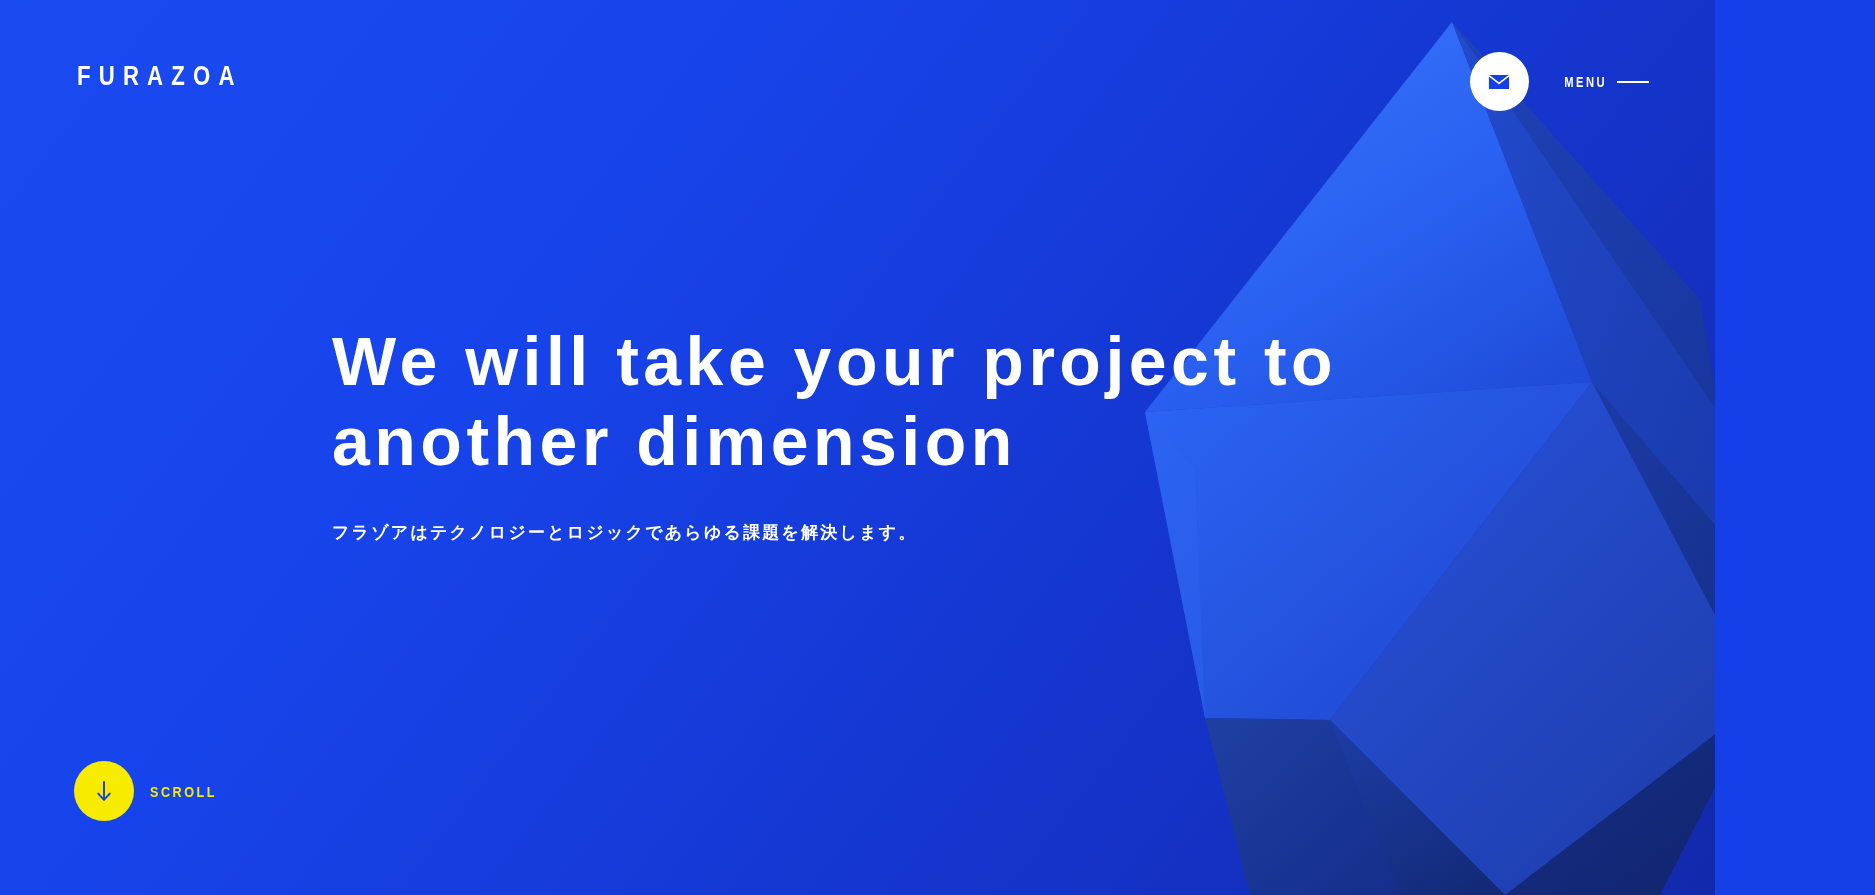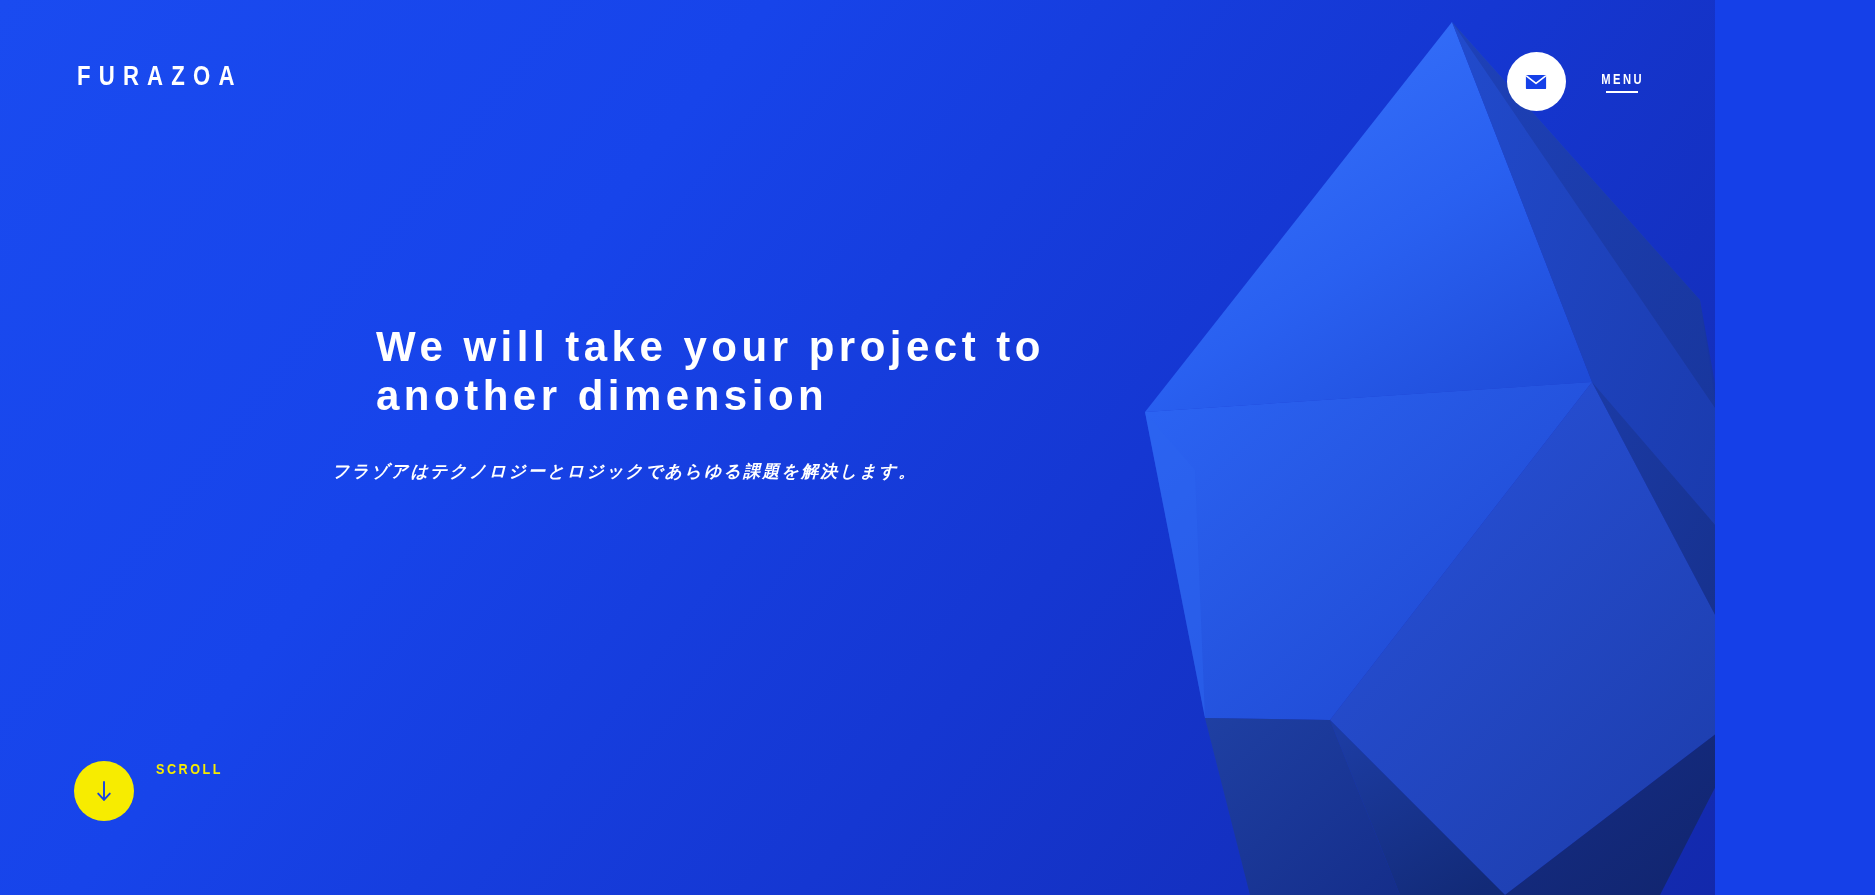"MENU" .menu-toggle { flex-direction: column -> row }
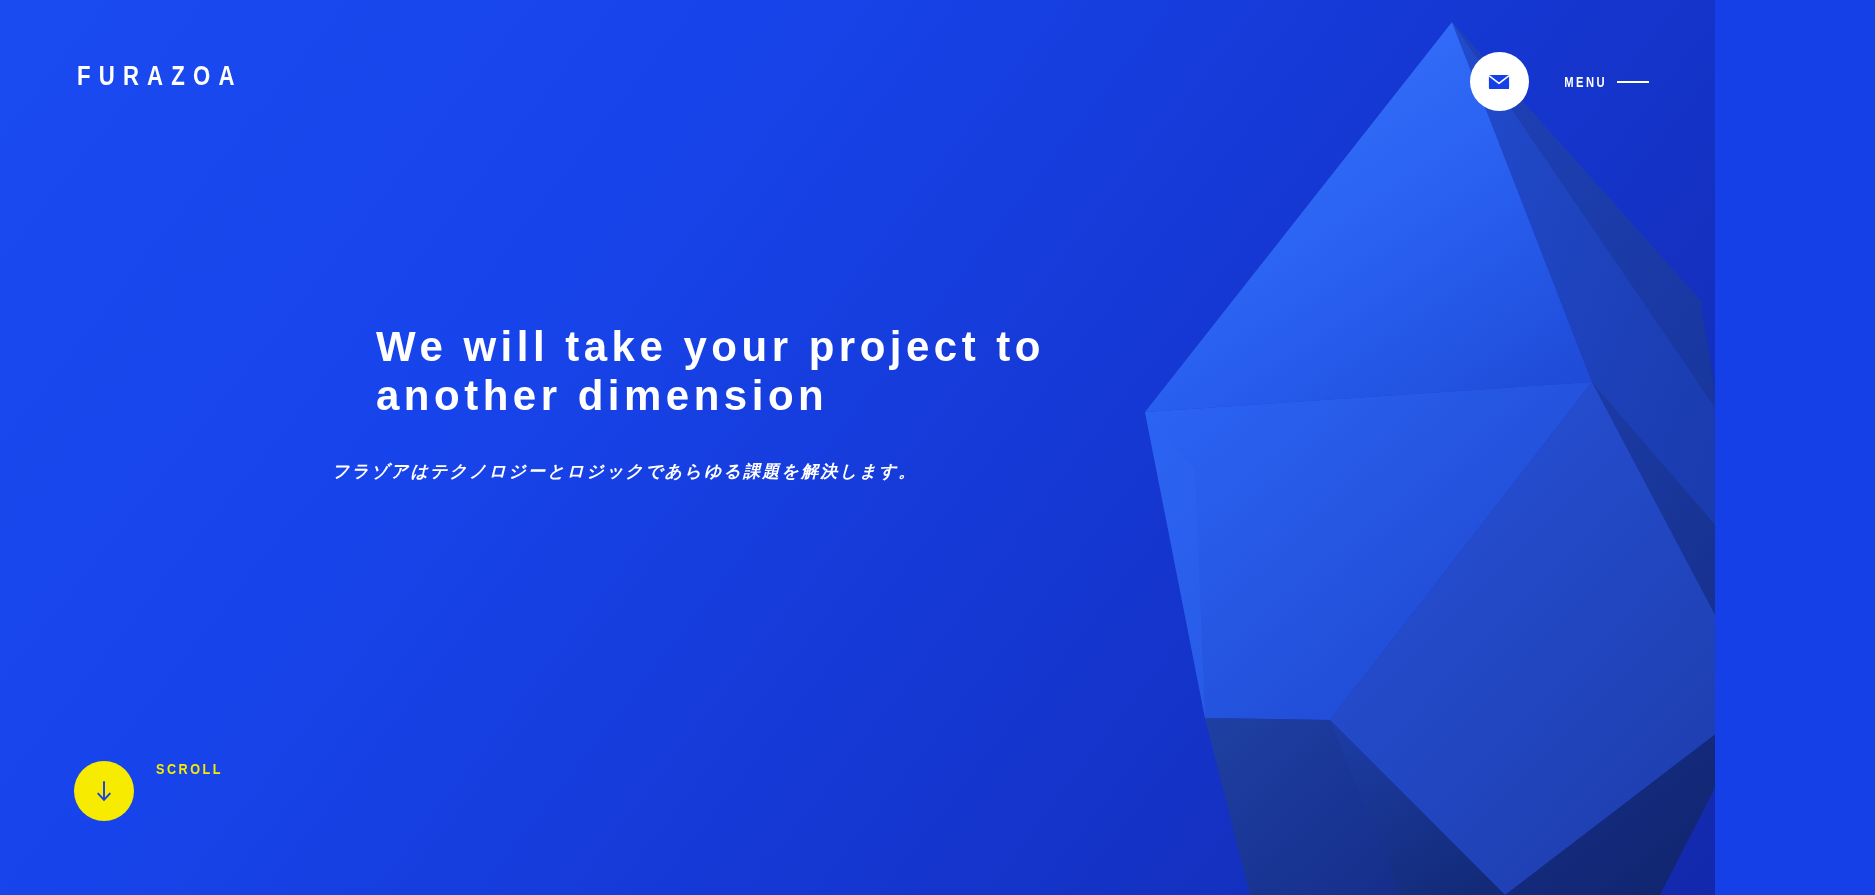"We will take your project" .hero-title { font-size: 42px -> 68px; margin-left: 44px -> none }
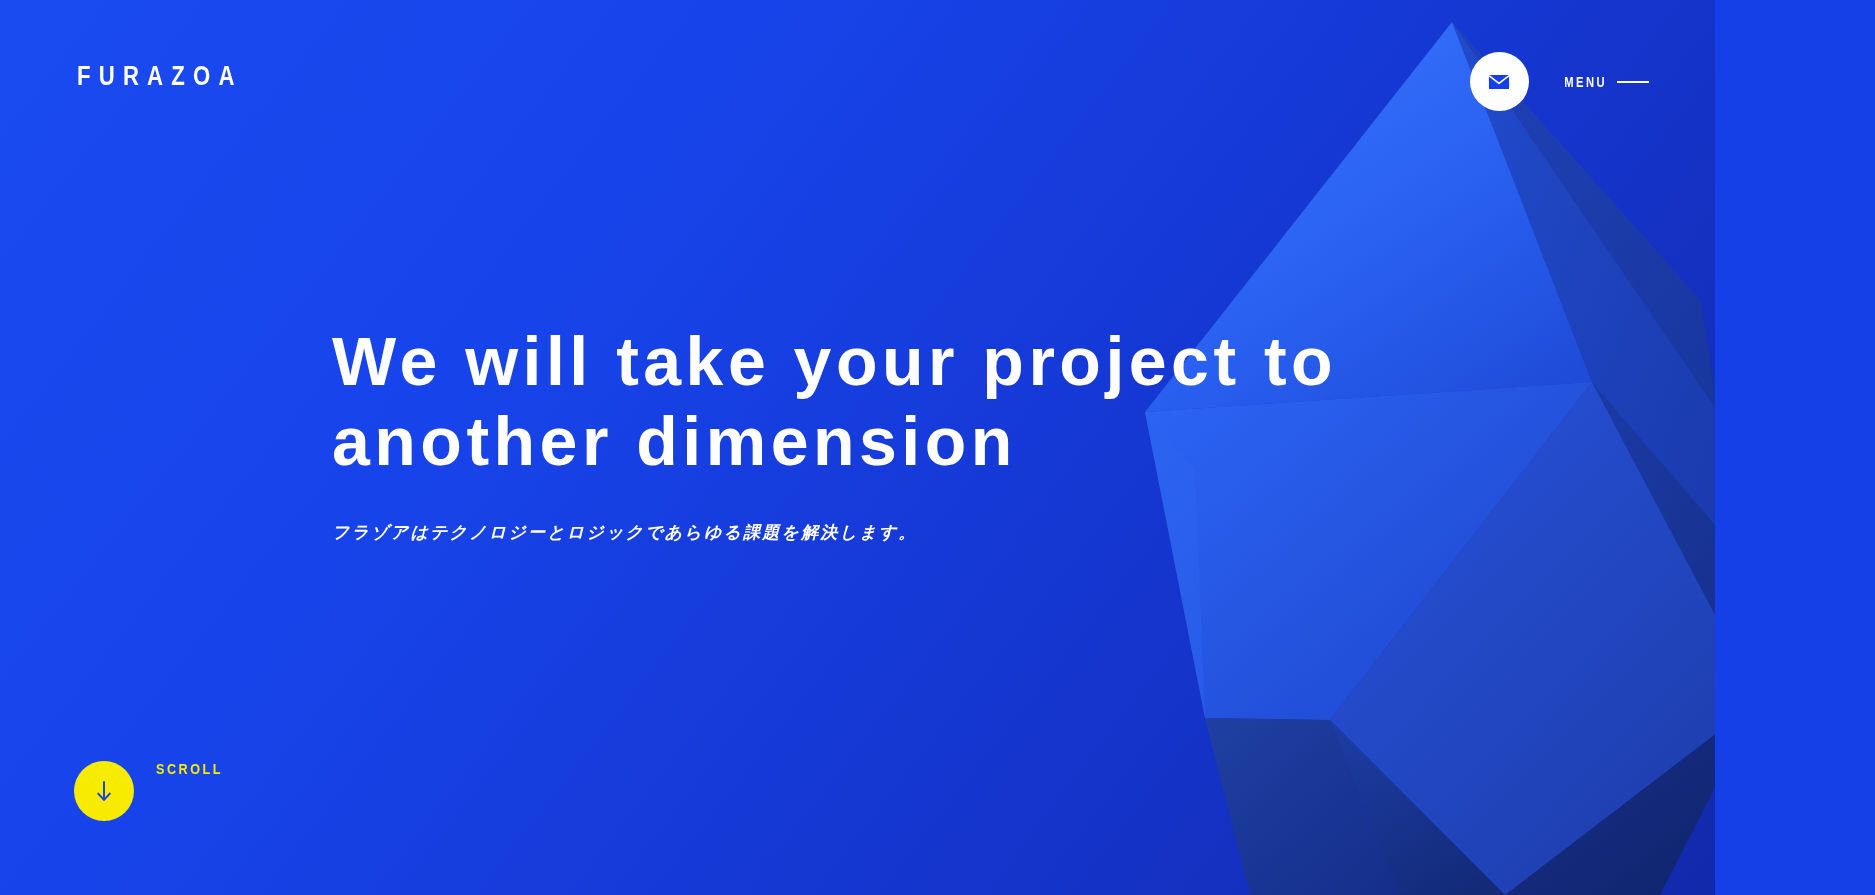"フラゾアはテクノロジーとロジックであらゆる課題を解決します。" .hero-subtitle { font-style: italic -> none }
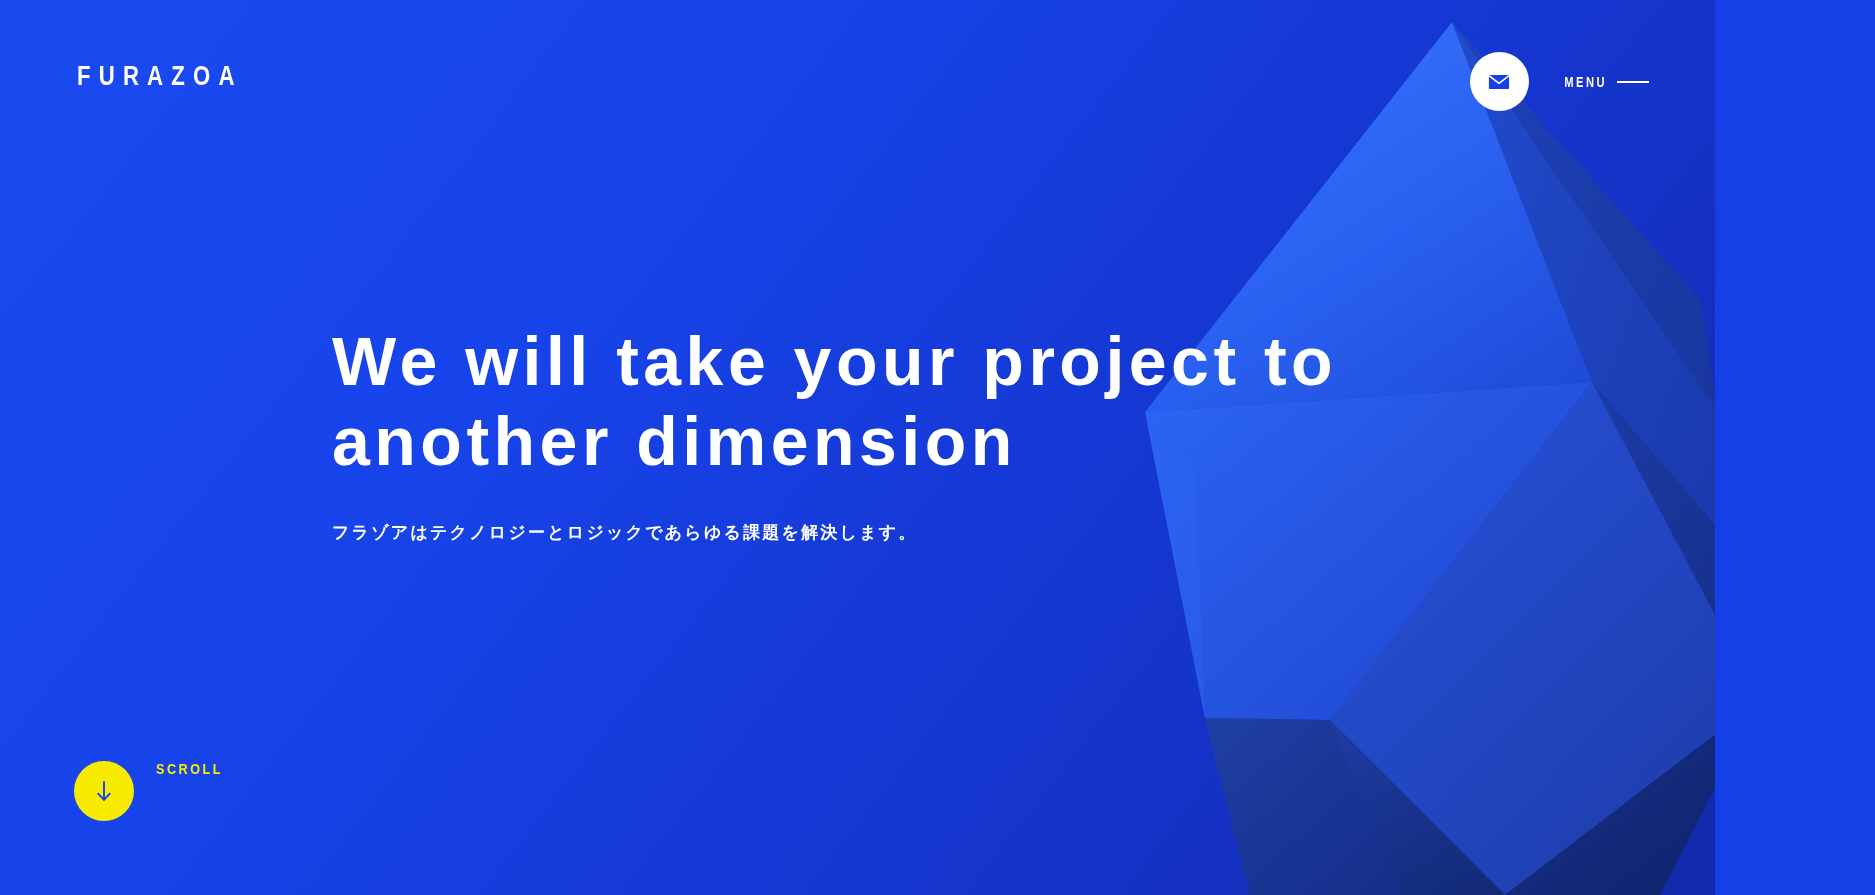"SCROLL" .scroll-cue { align-items: flex-start -> center; gap: 22px -> 16px }
